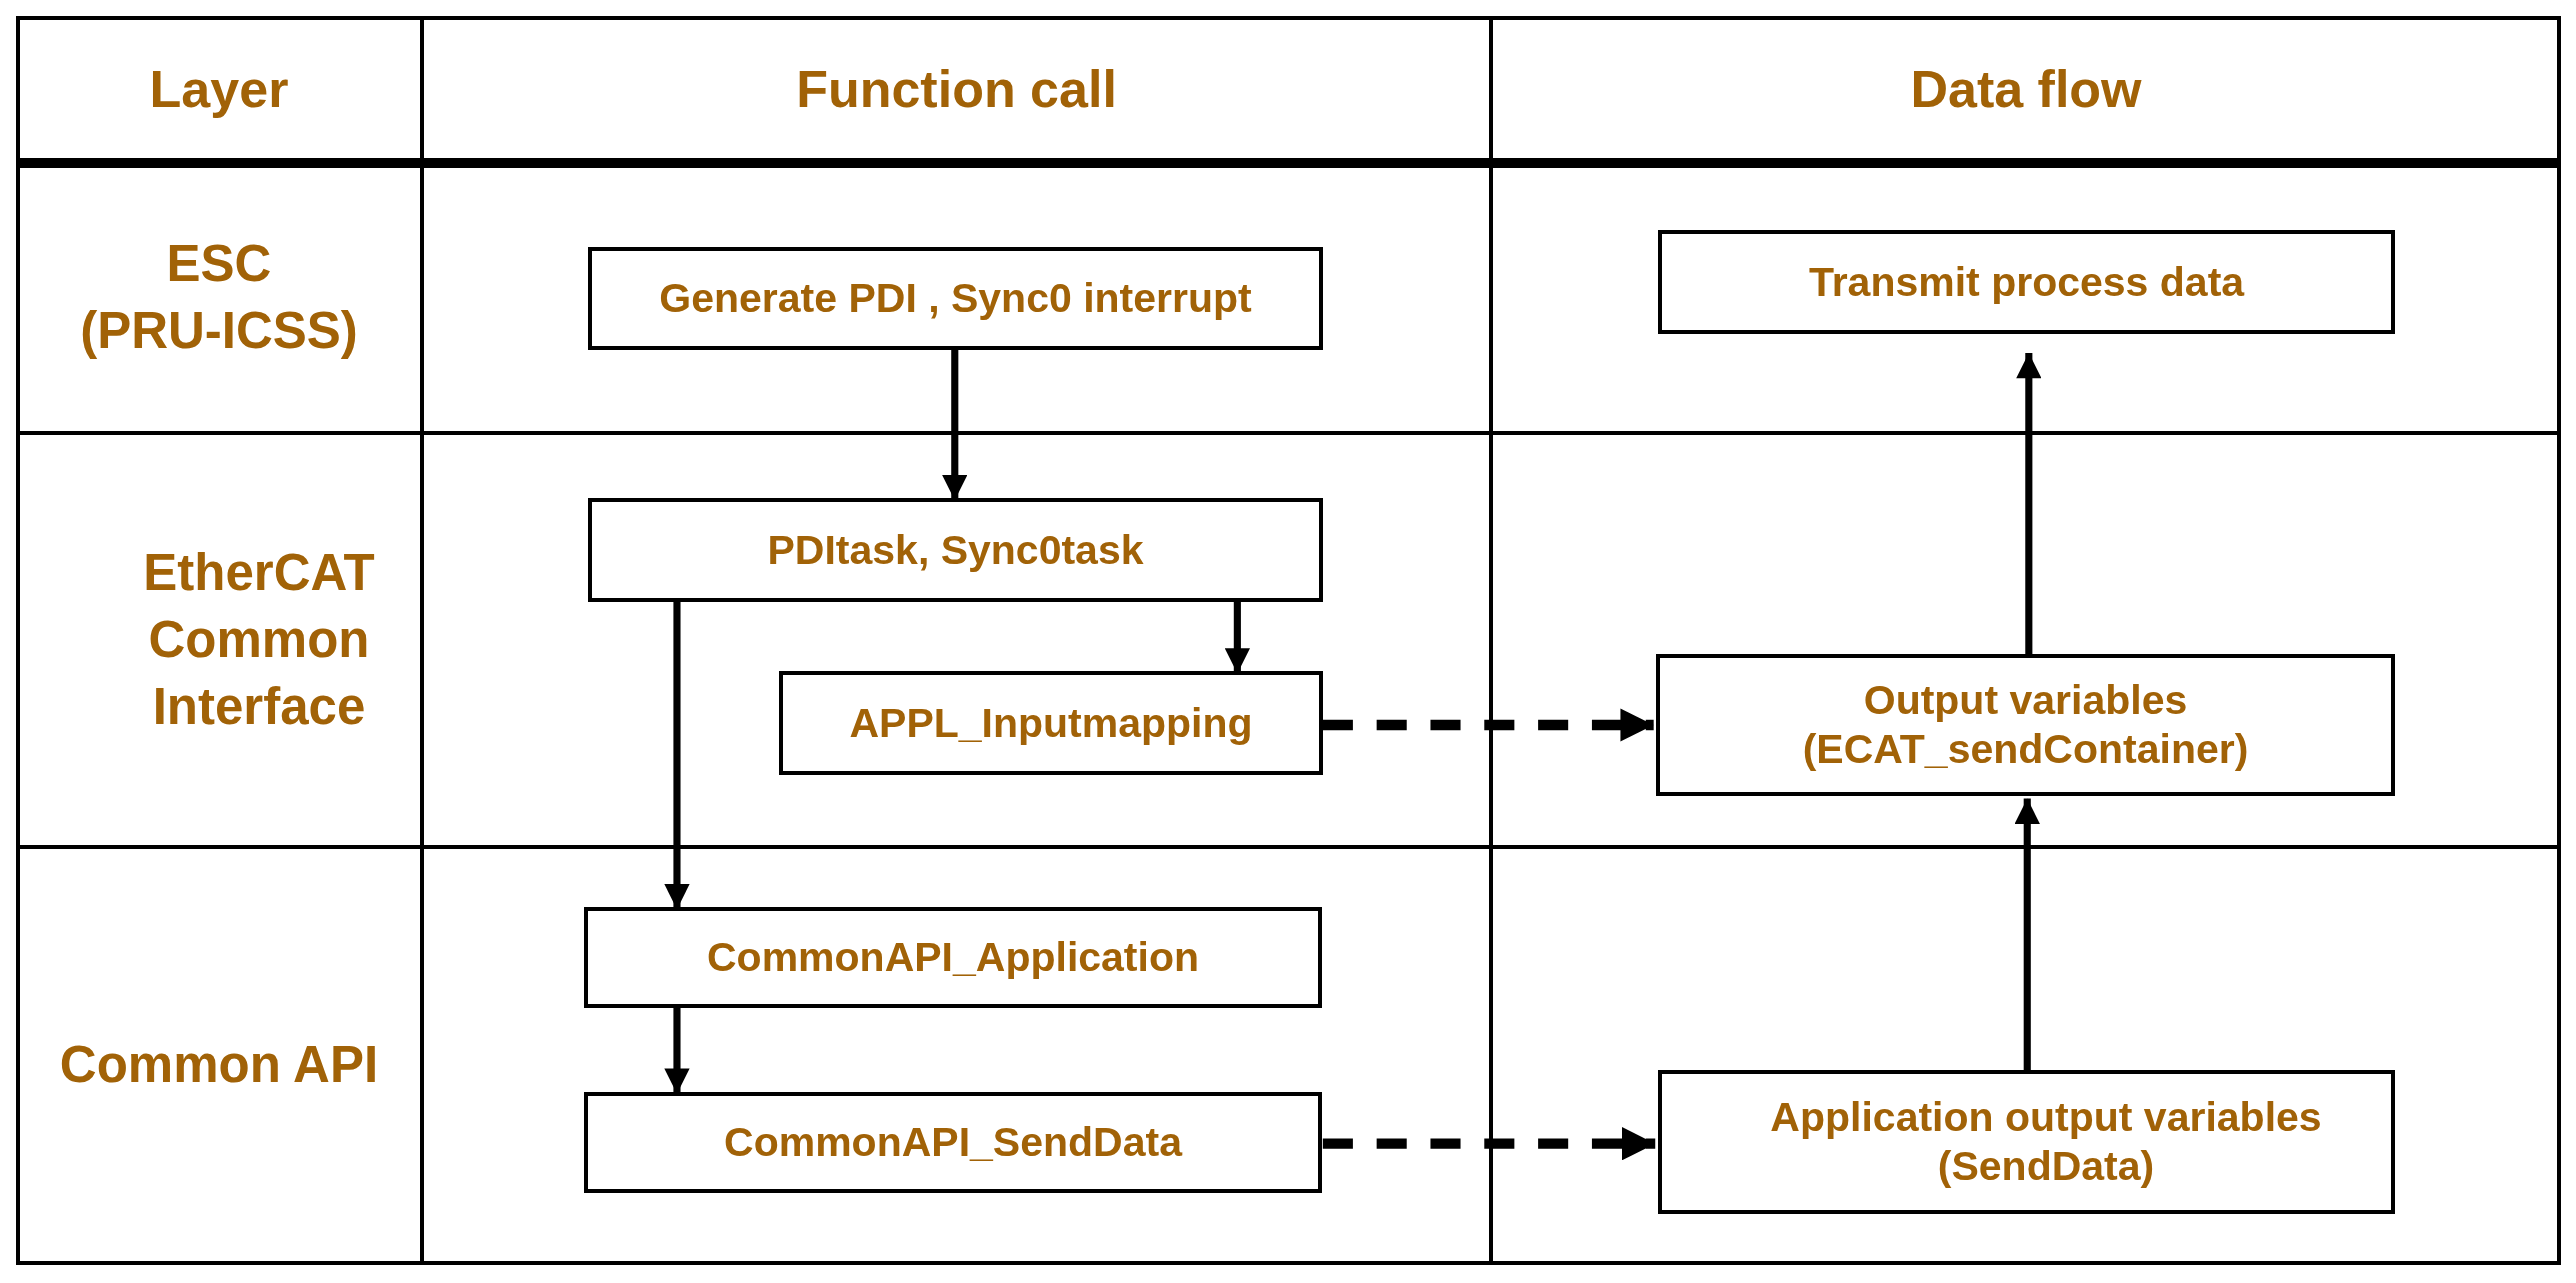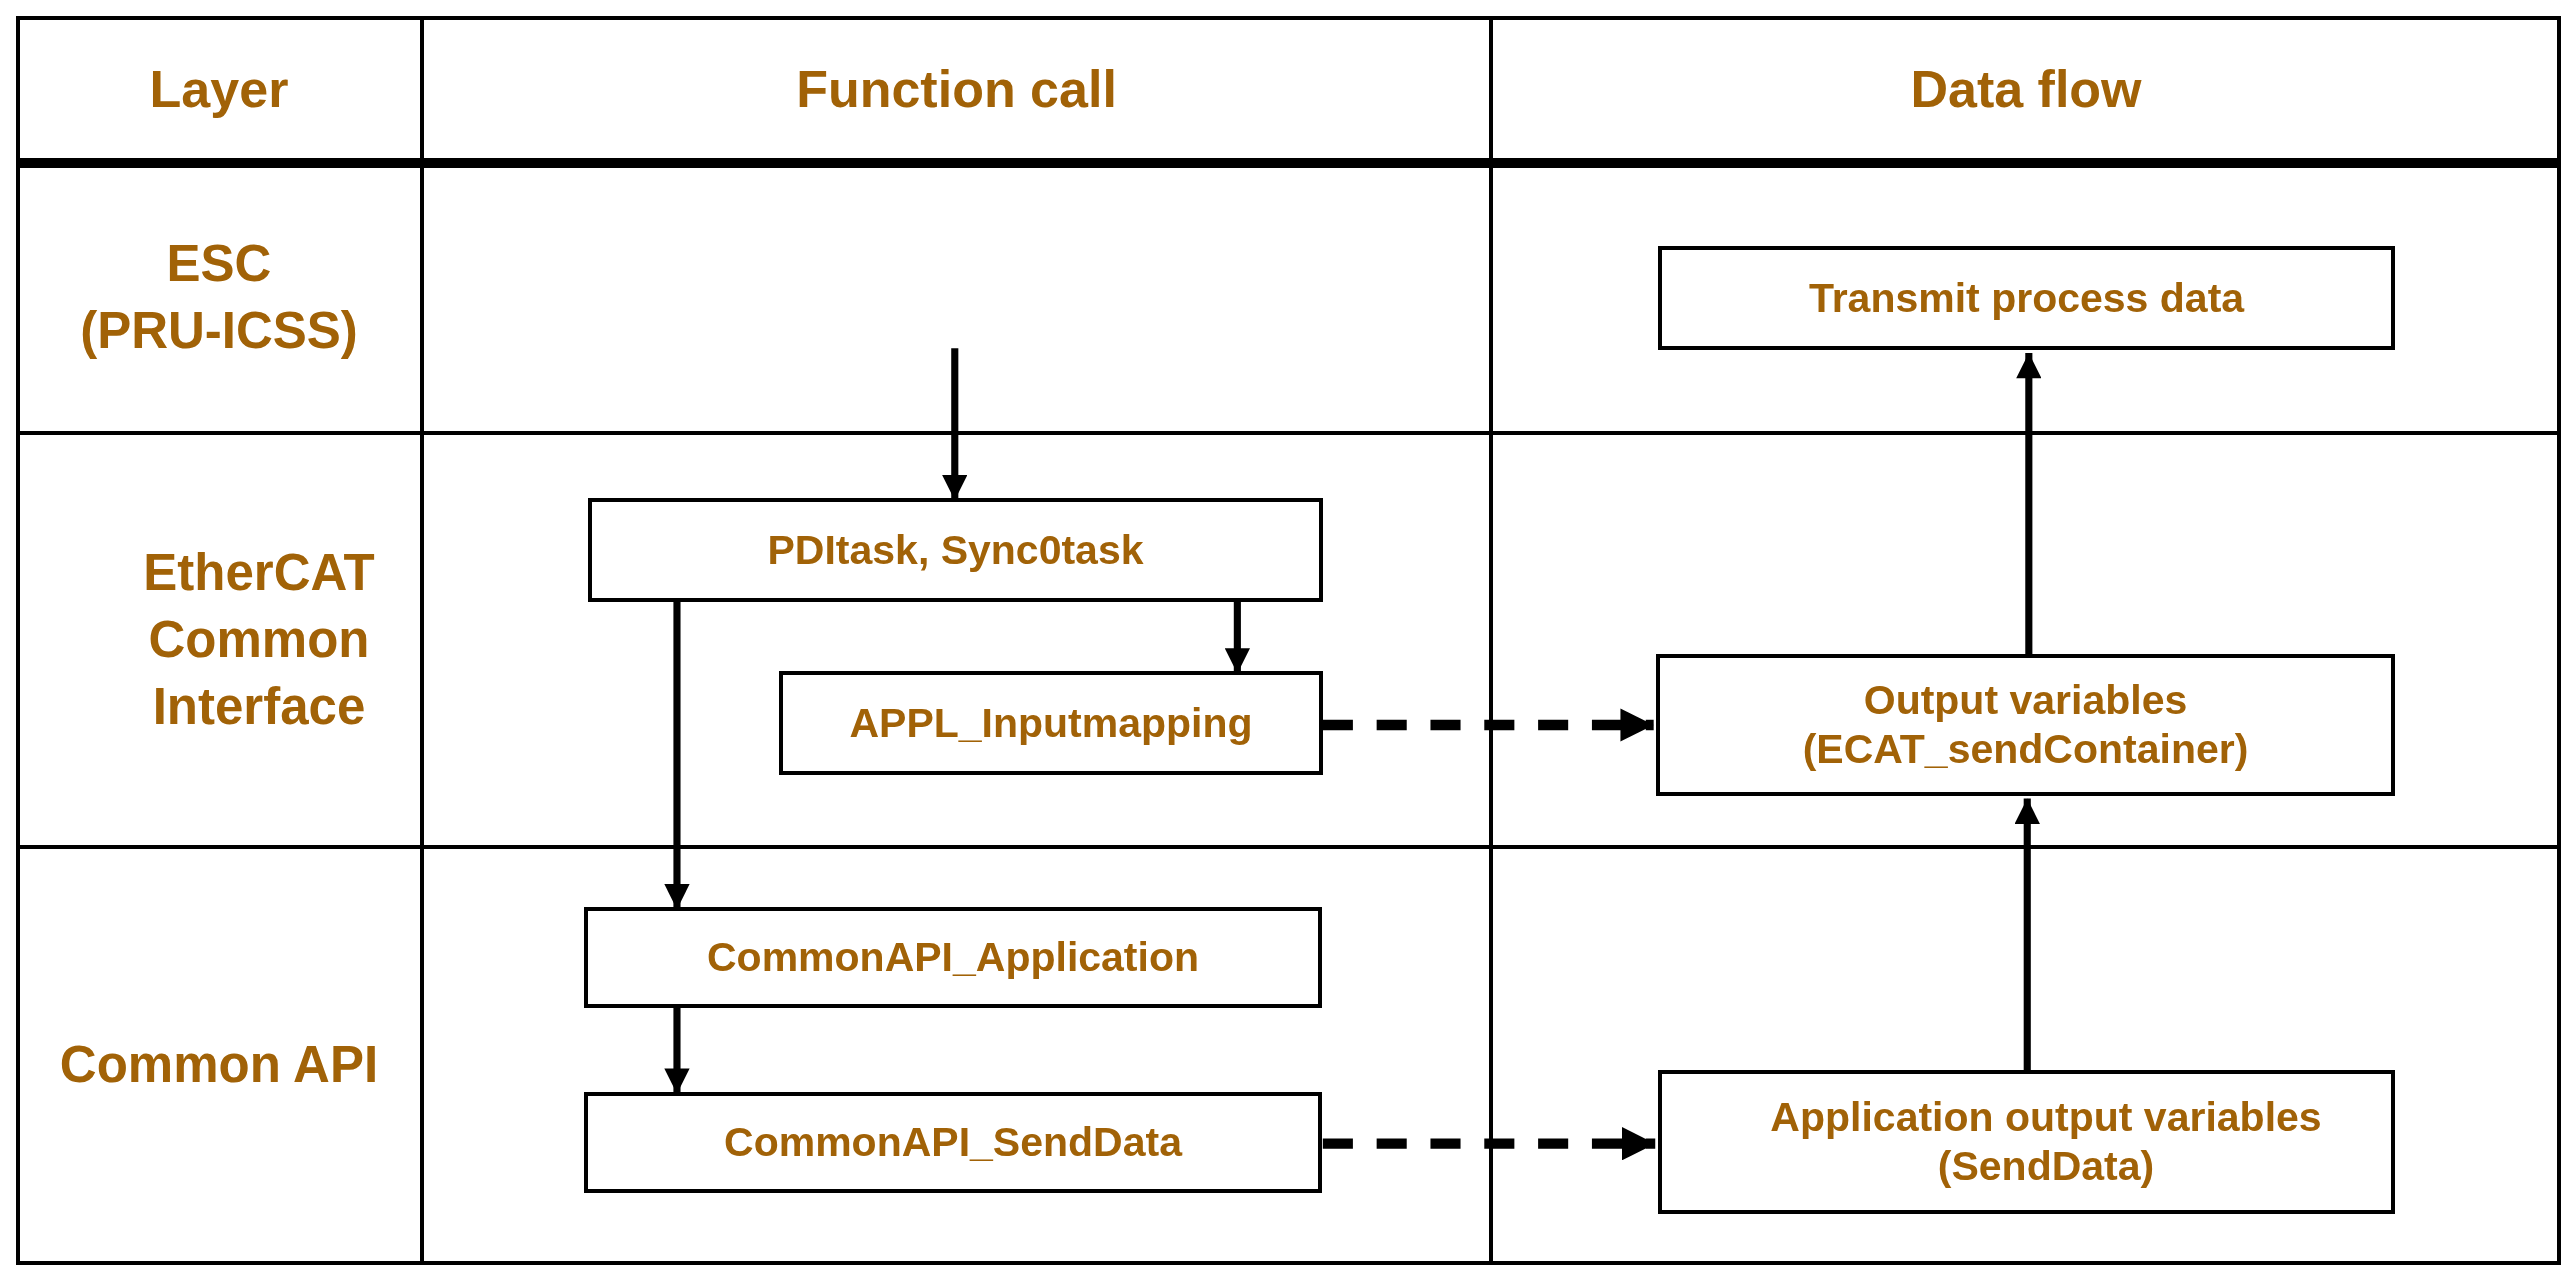"Generate PDI , Sync0 interrupt" div.fbox { html: none -> <div> <span>Generate PDI , Sync0 interrupt</span> </div> }
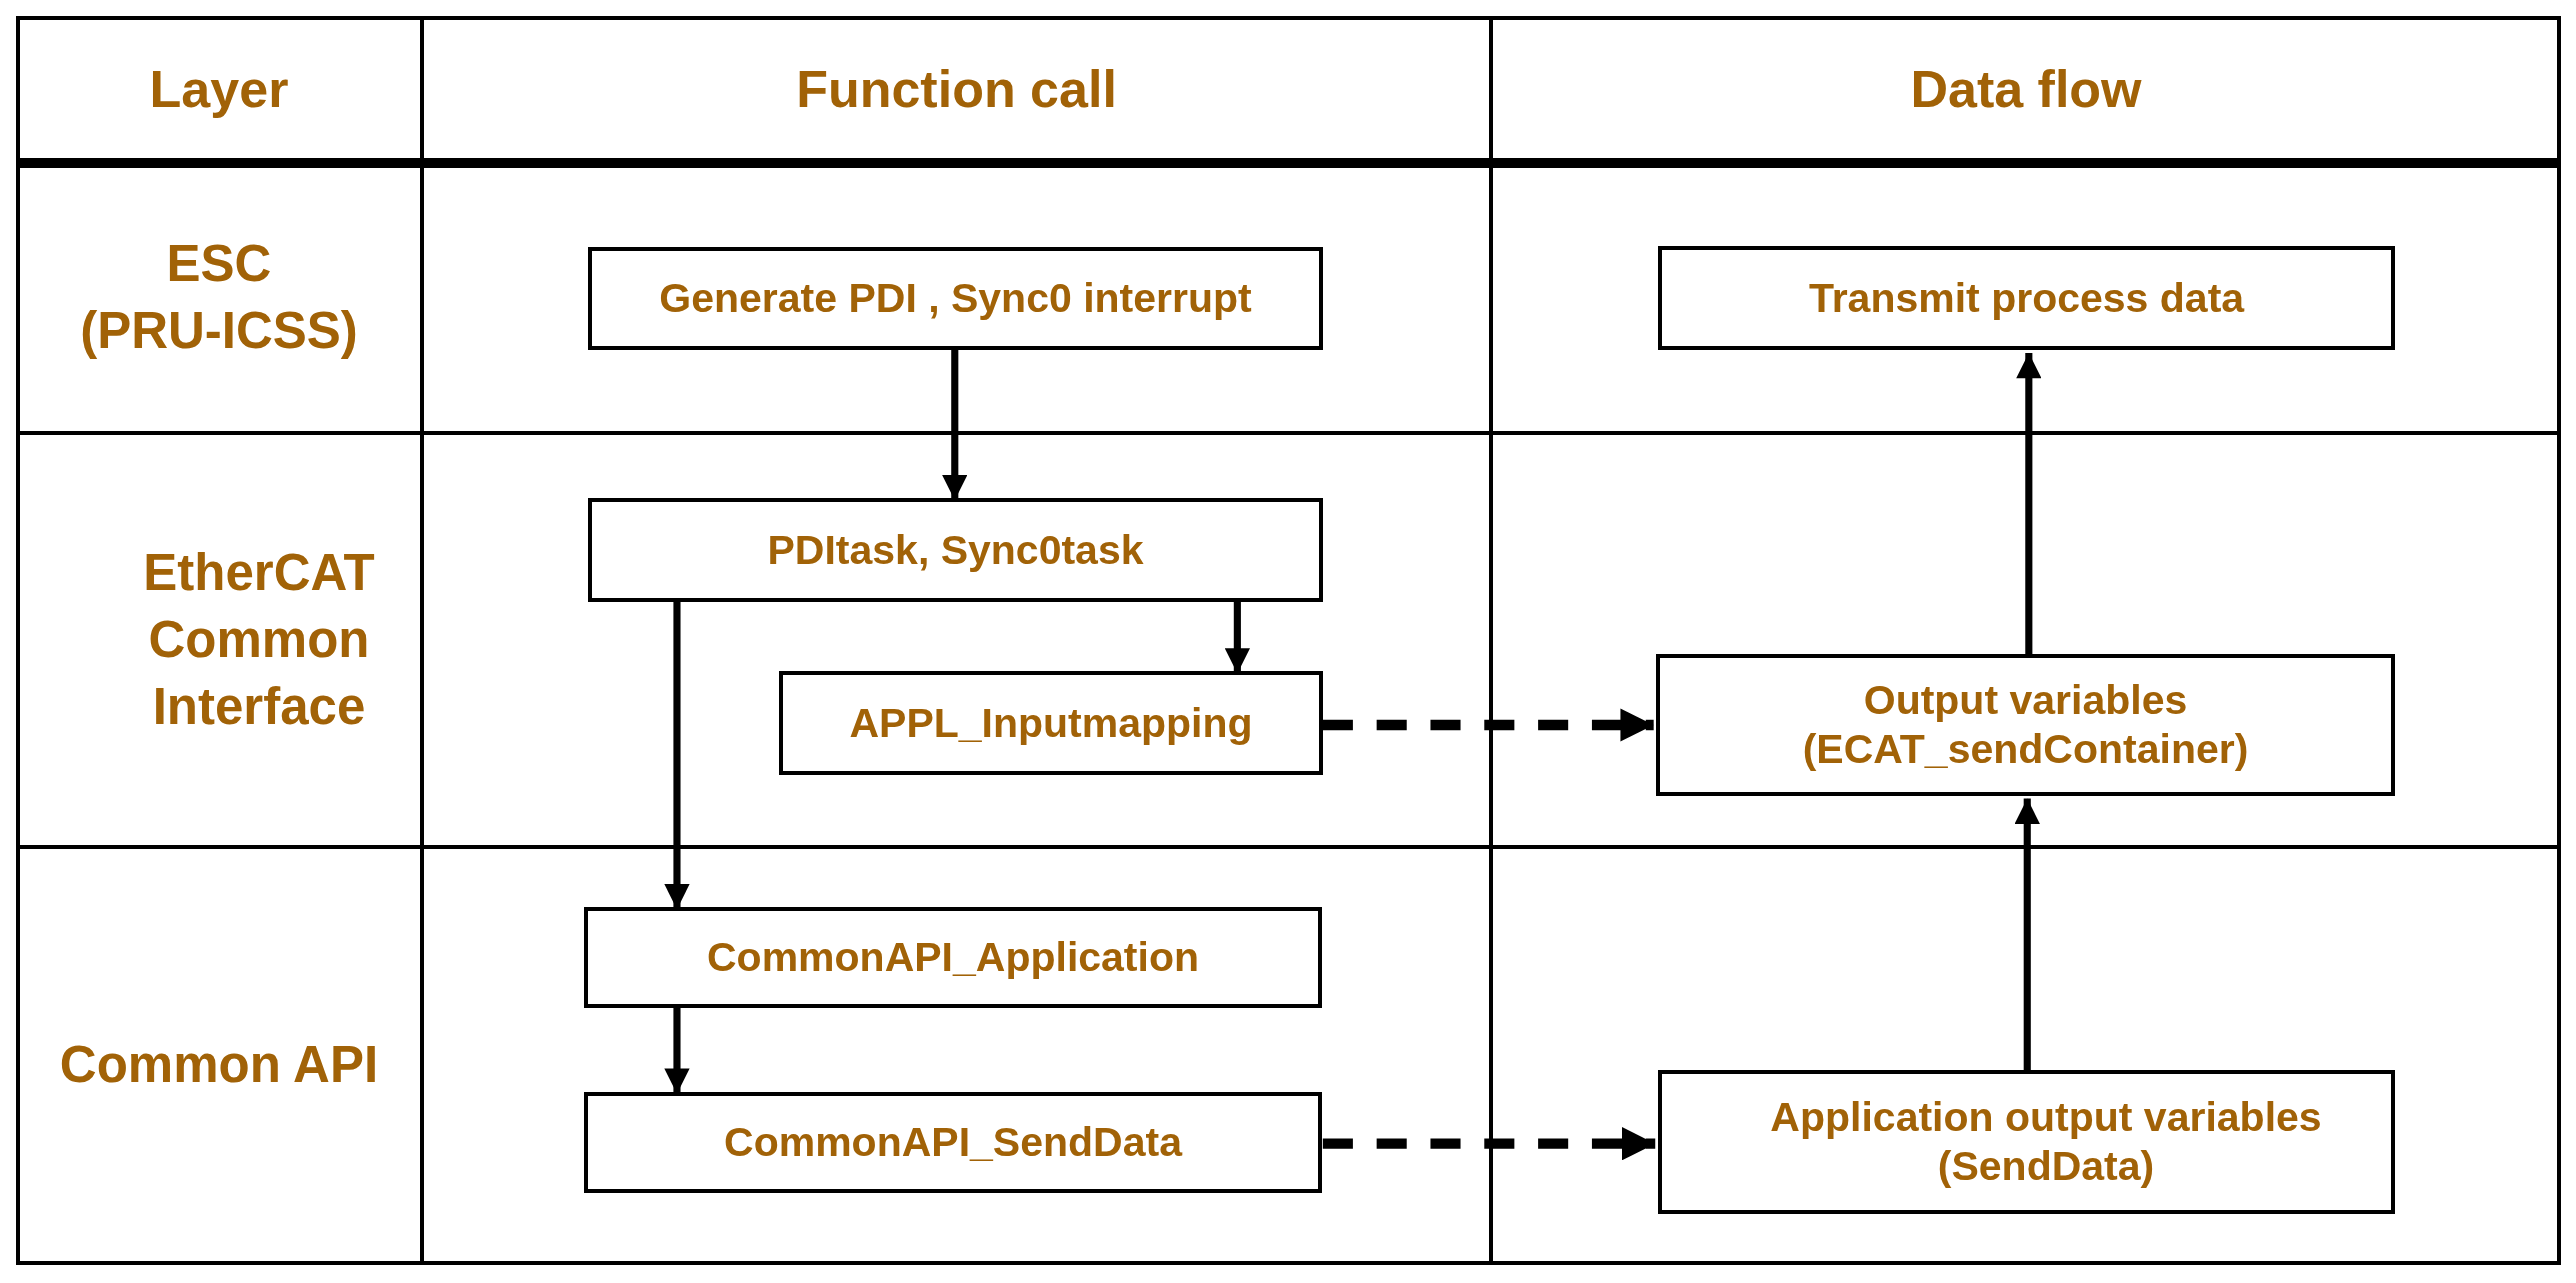"Transmit process data" div.fbox { top: 246px -> 230px }
